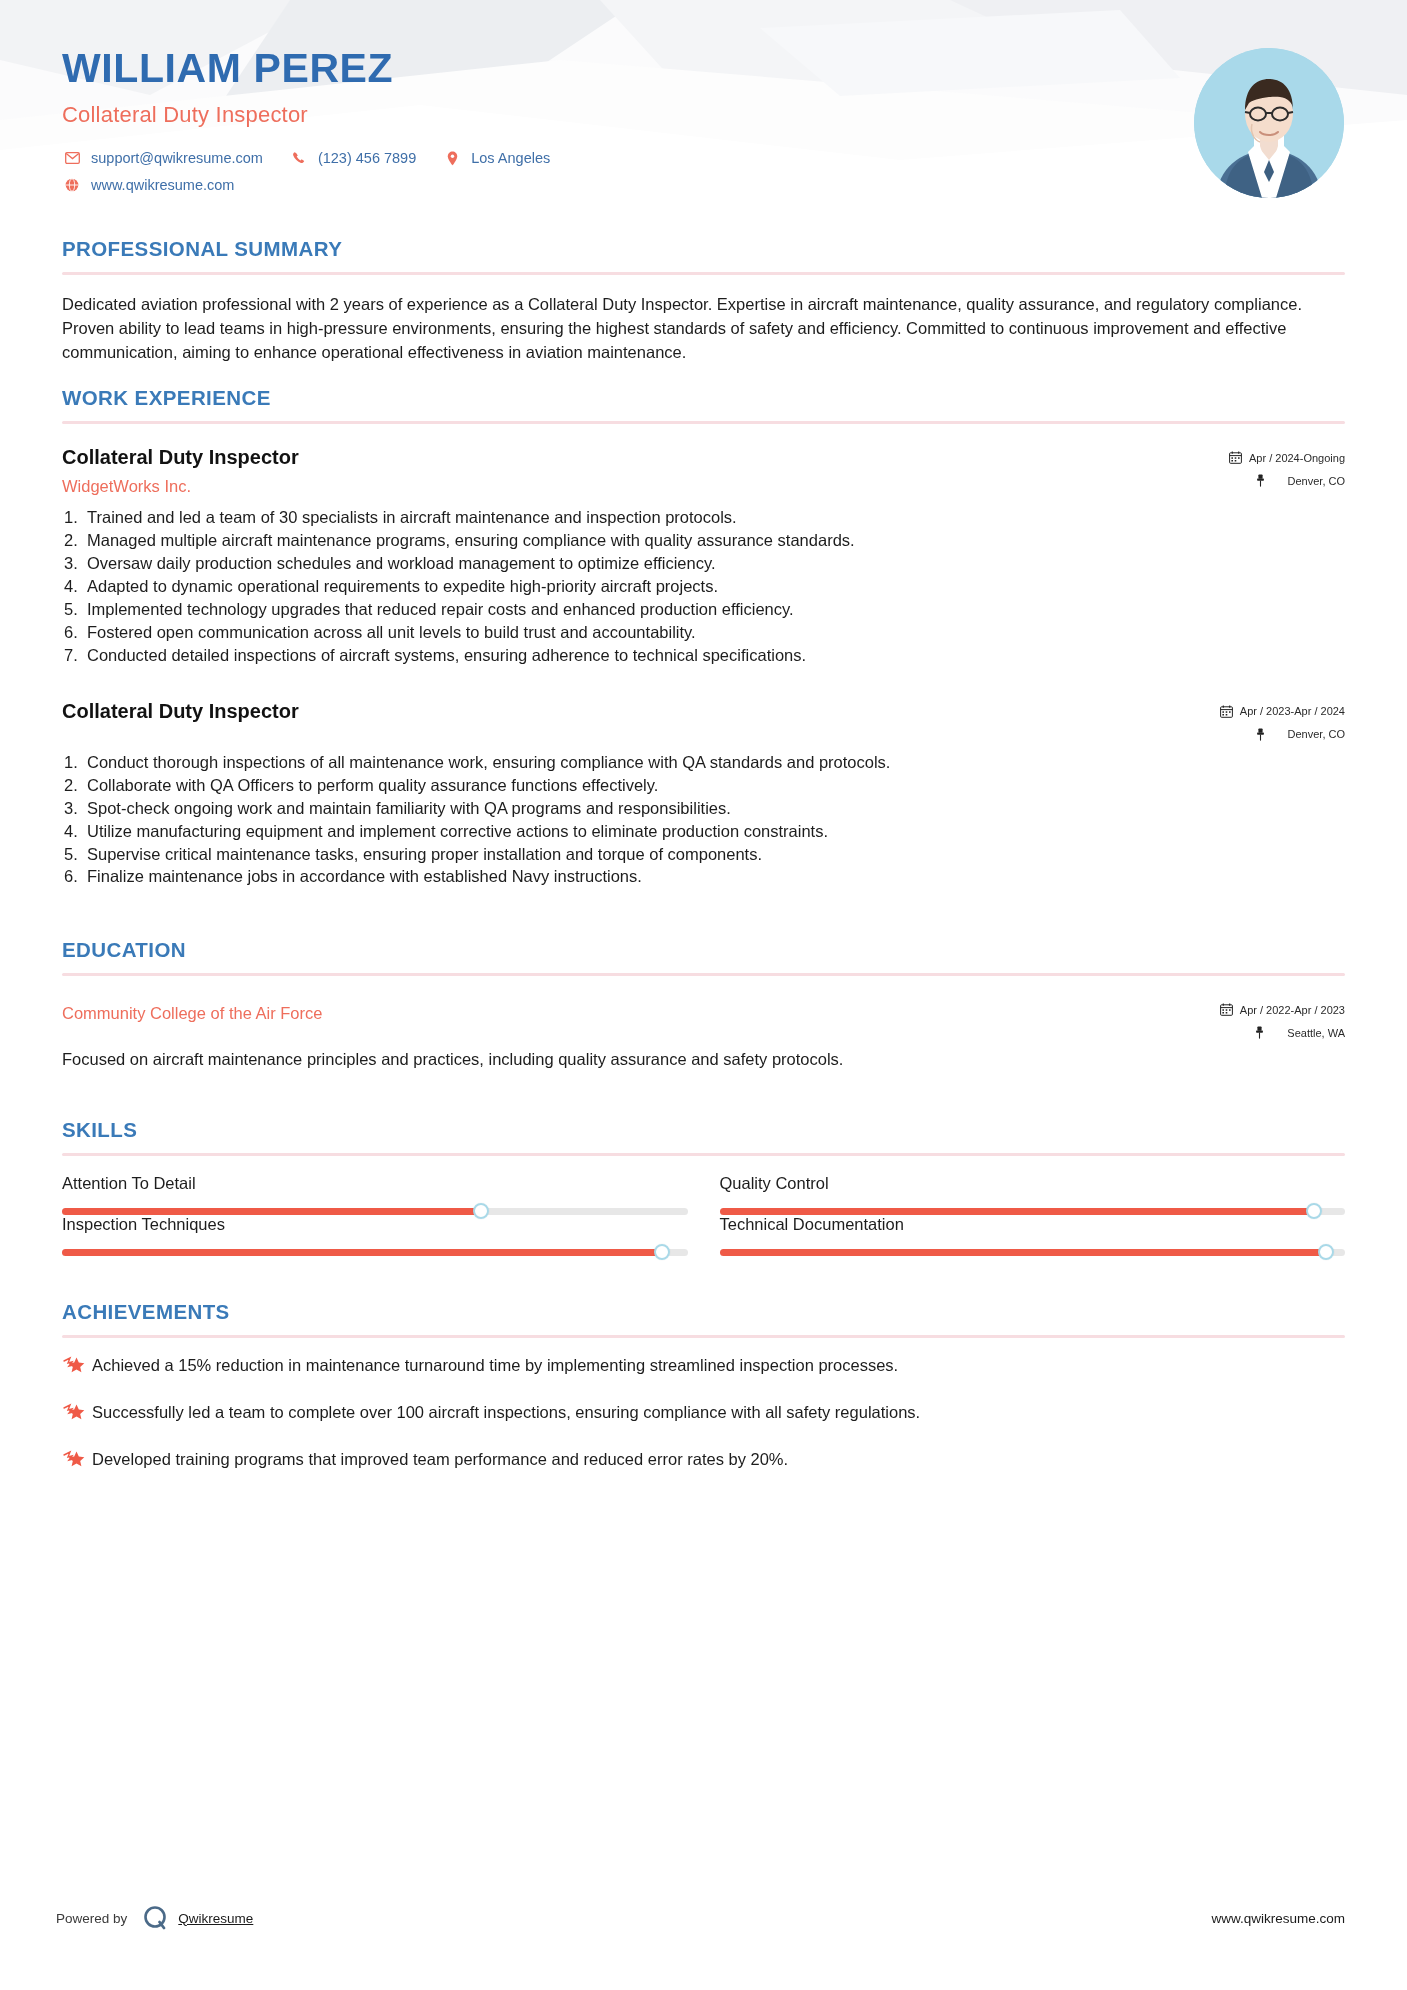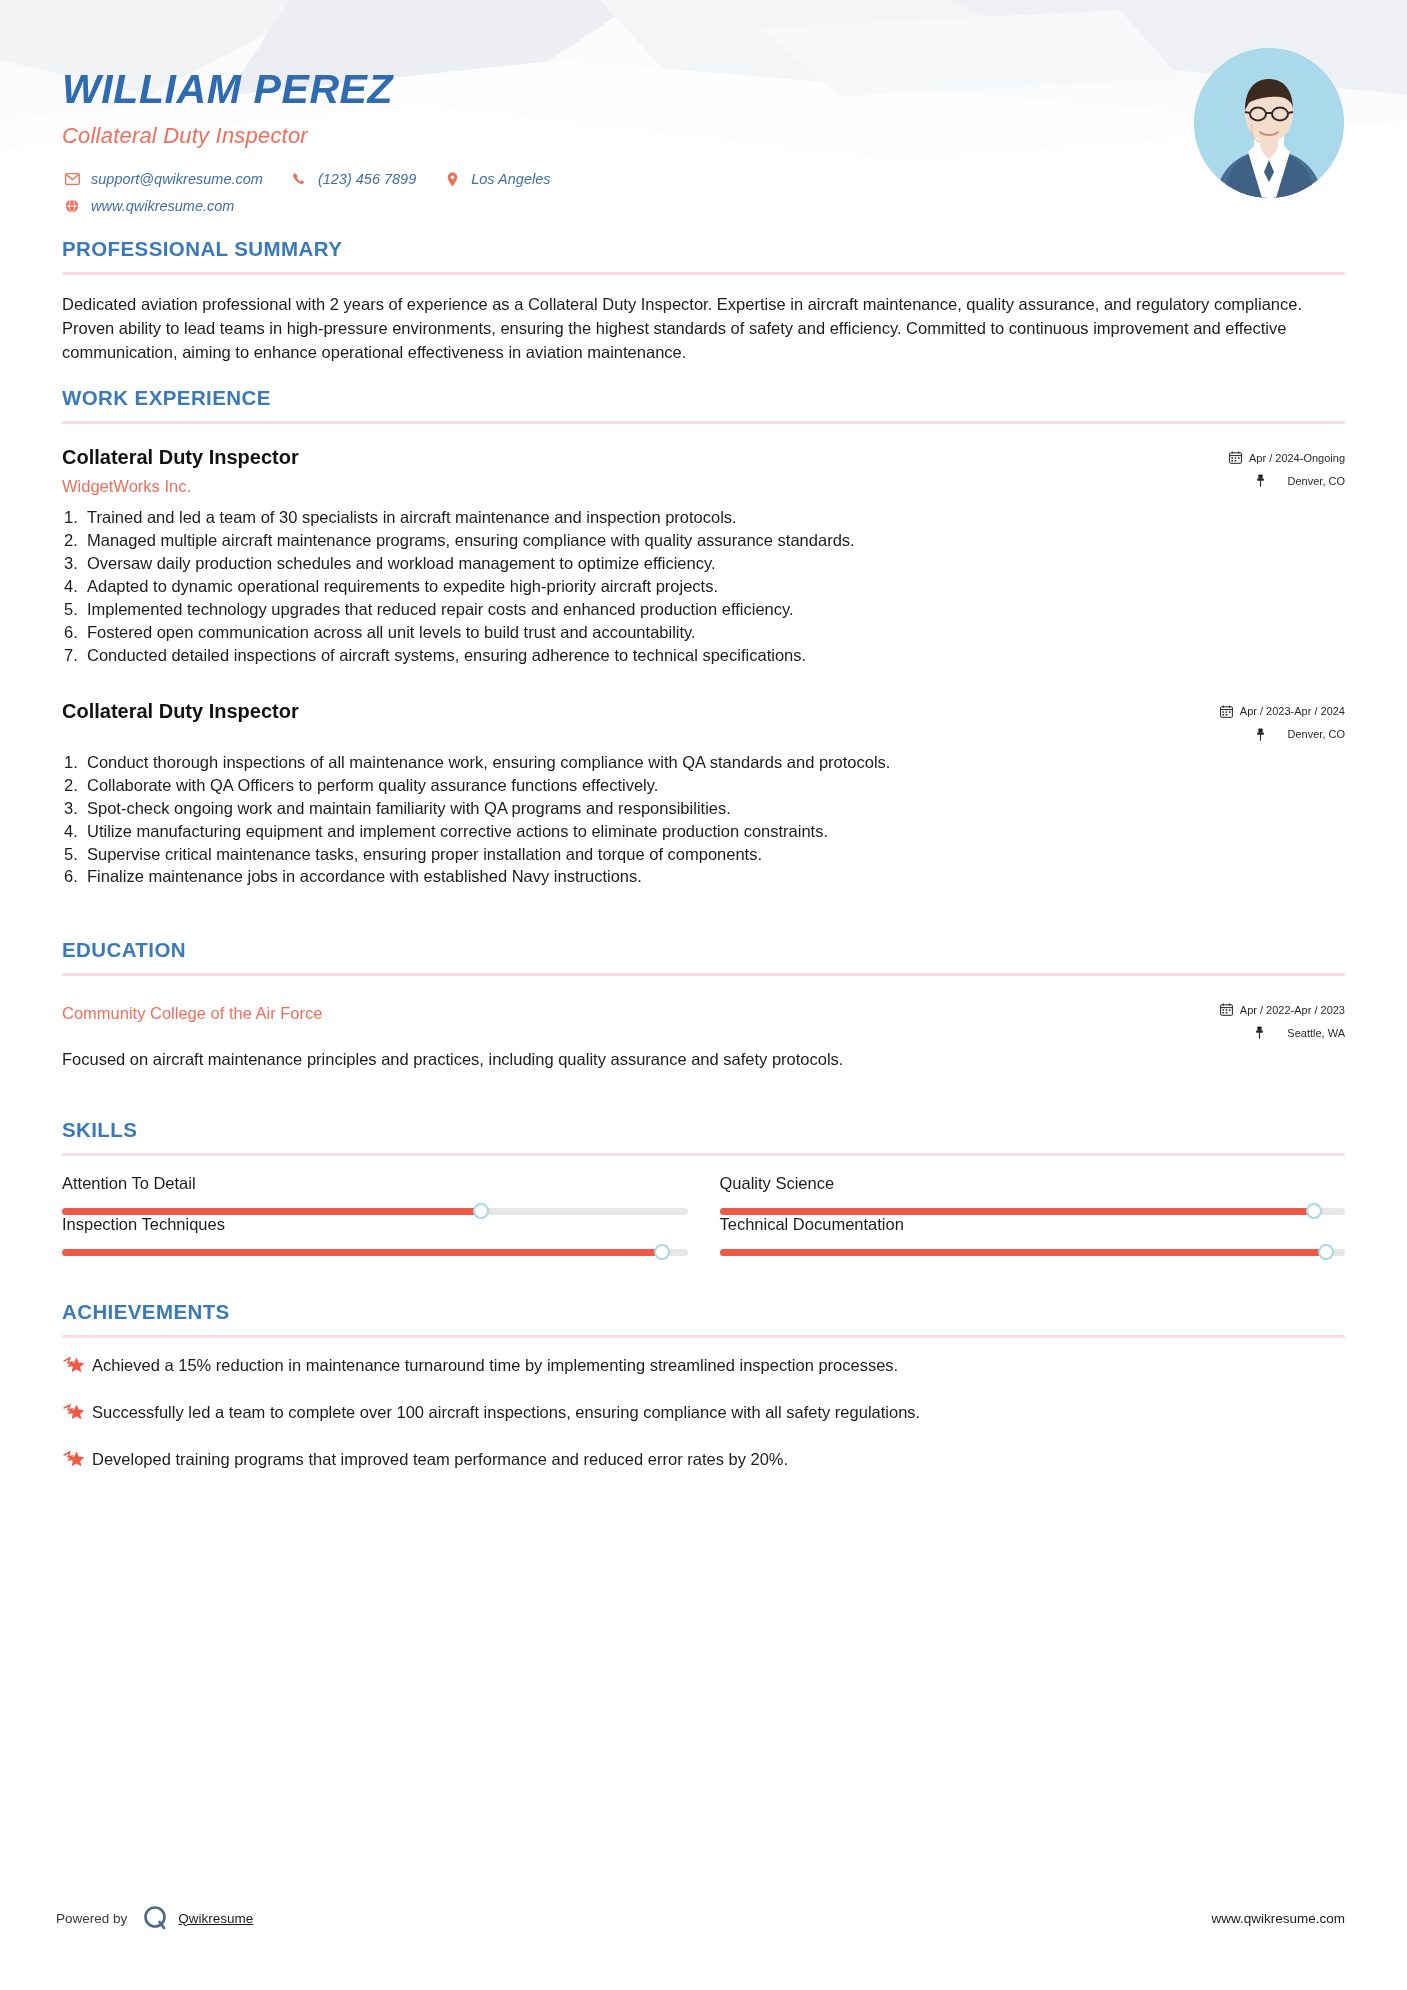"WILLIAM PEREZ" .header-inner { font-style: italic -> none; padding: 69px 0 0 62px -> 48px 0 0 62px }
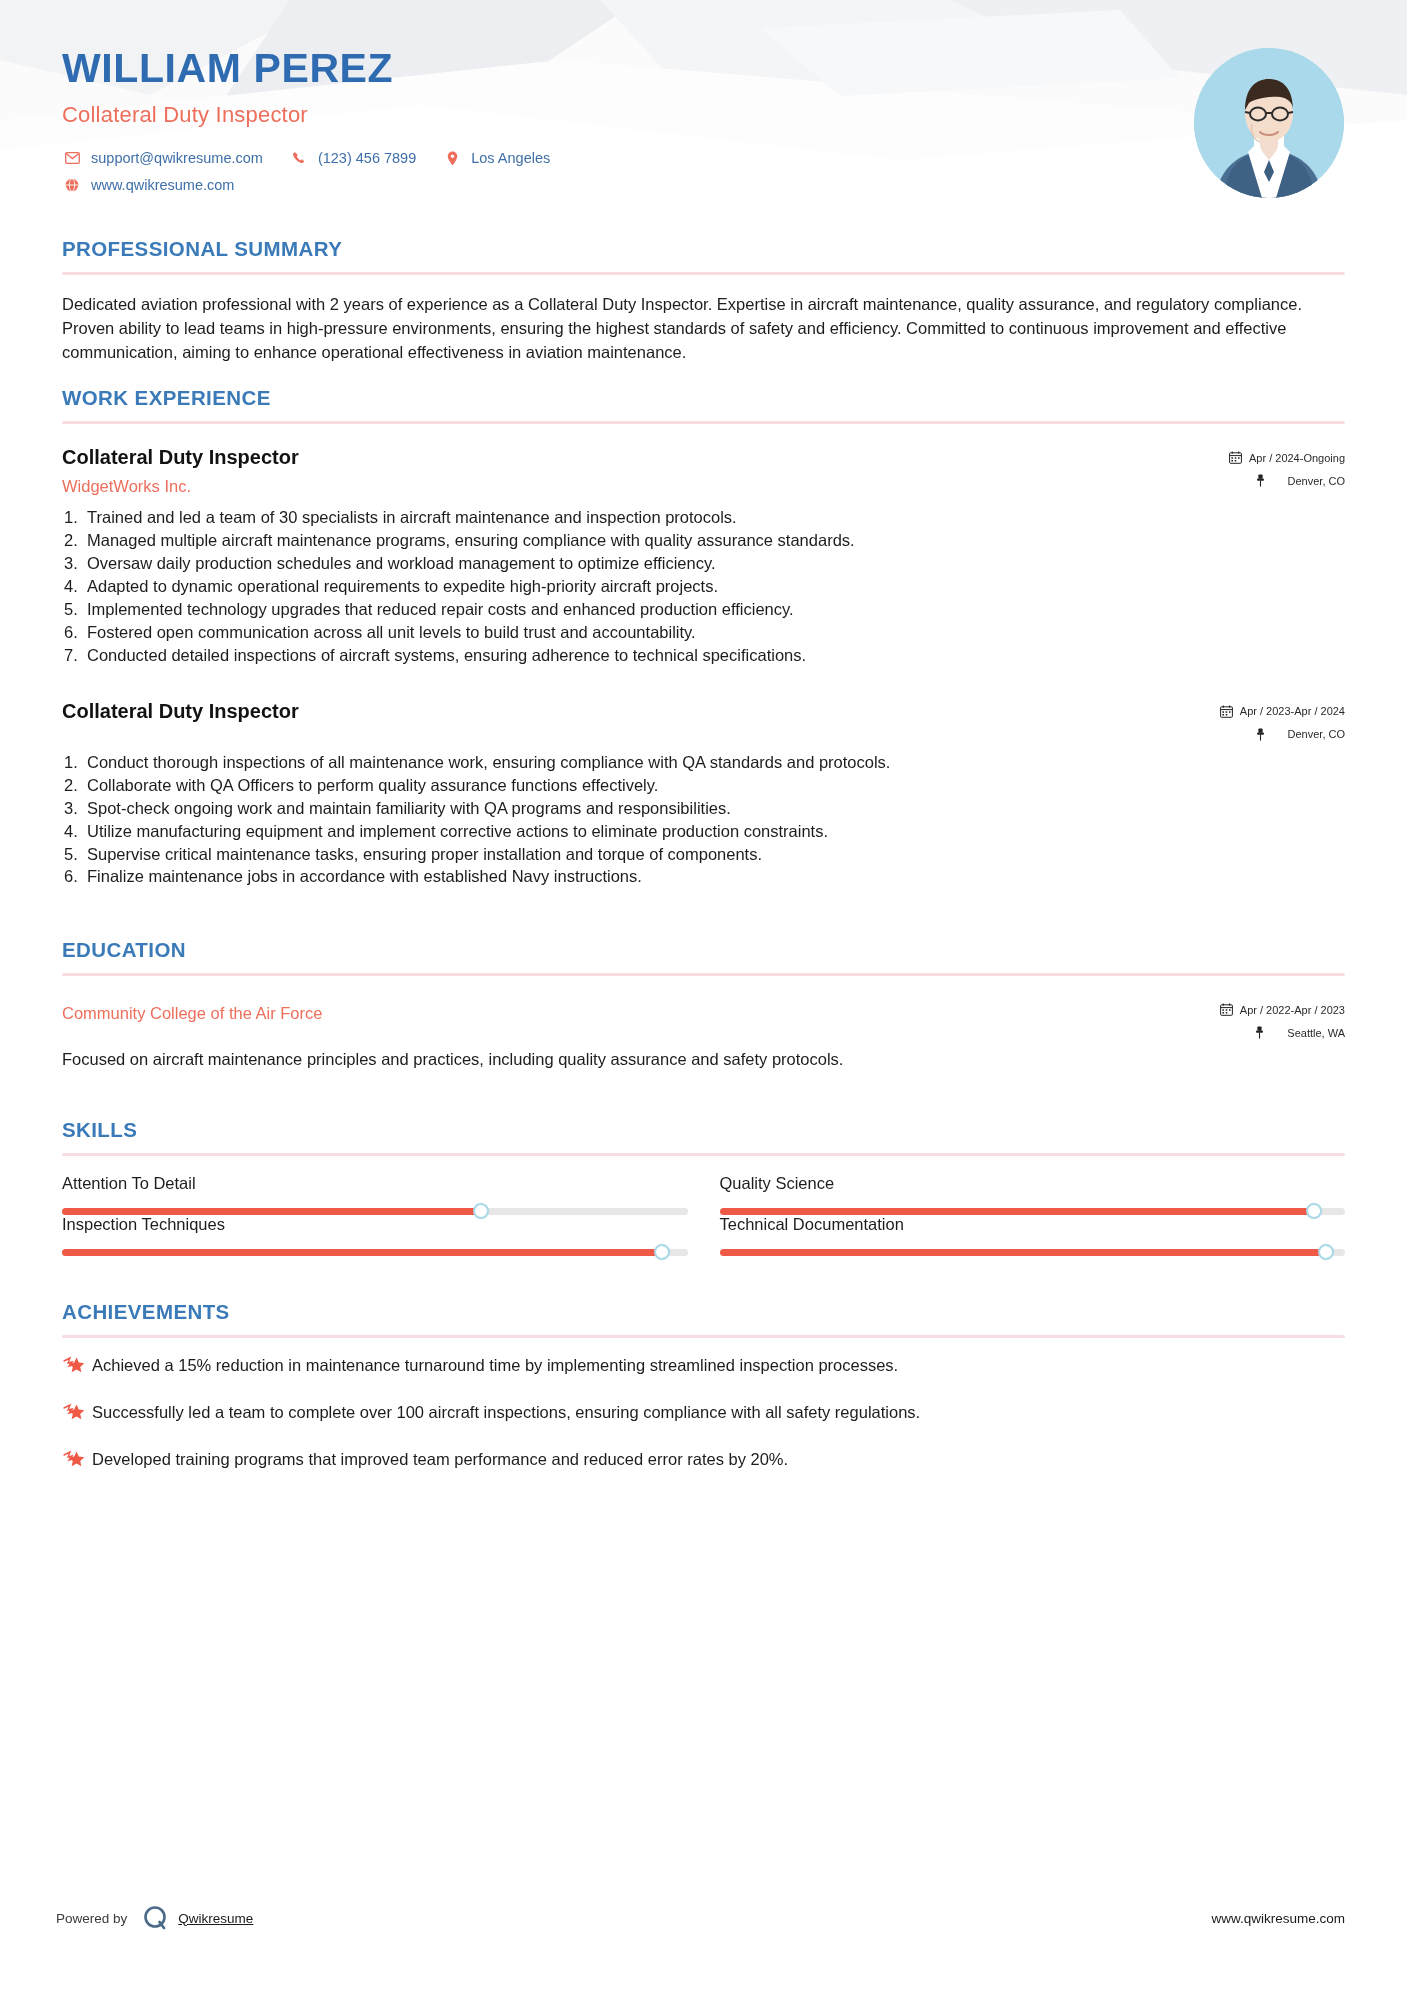"Quality Science" div.skill-name { text: Science -> Control }
